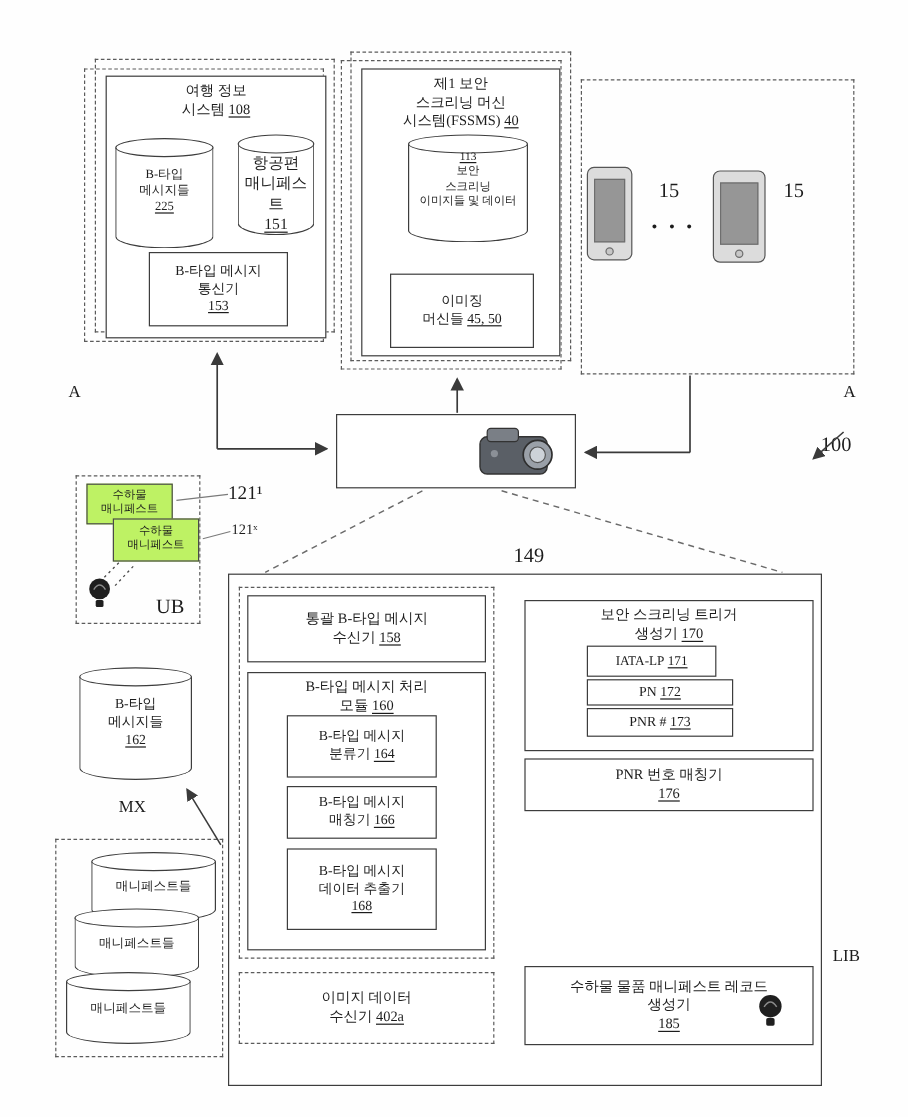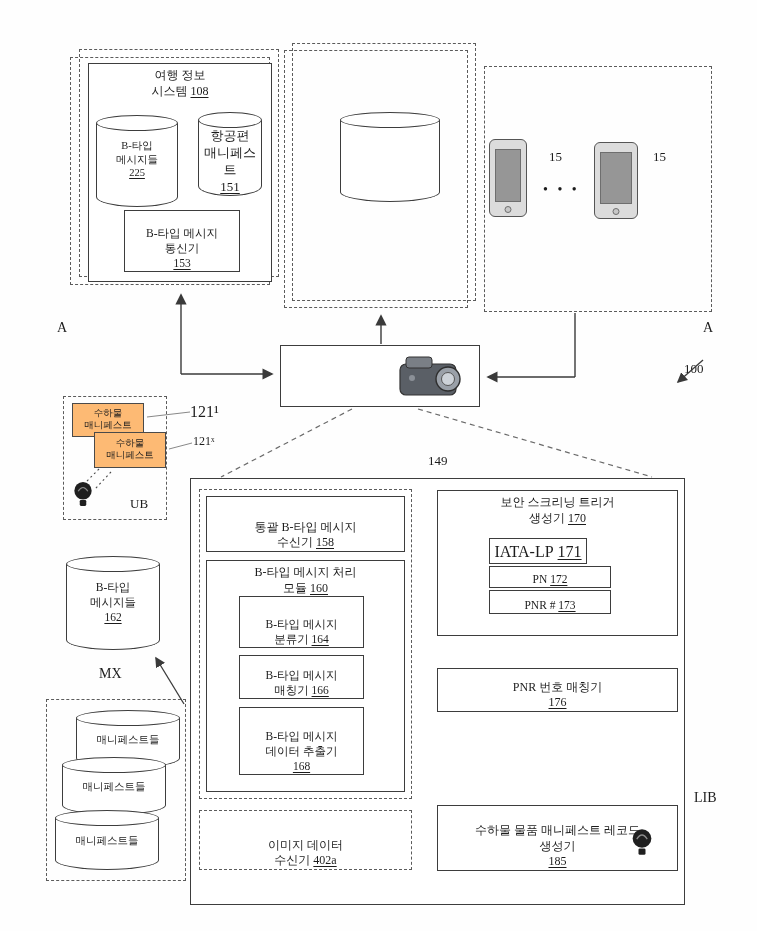"제1 보안" div.solidbox { html: none -> <div> <div>제1 보안</div> <div>스크리닝 머신</div> <div><span>시스템(FSSMS)</span>&nbsp;<span>40</span></div> </div> }
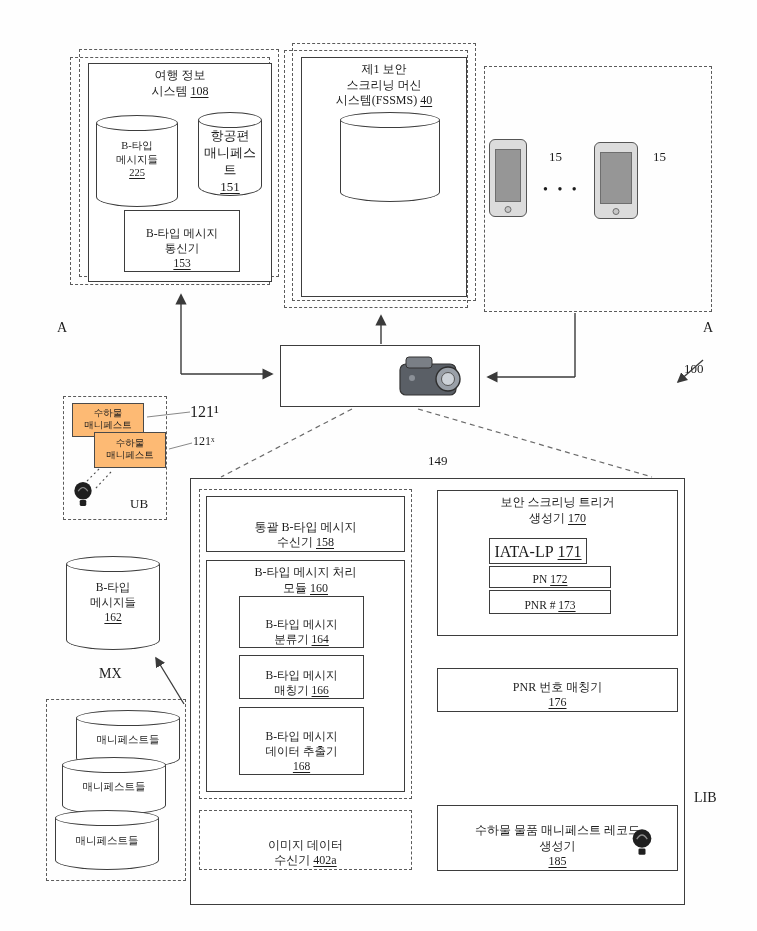"113" div.cyl-label { html: none -> <div> <div>113</div> <div>보안</div> <div>스크리닝</div> <div>이미지들 및 데이터</div> </div> }
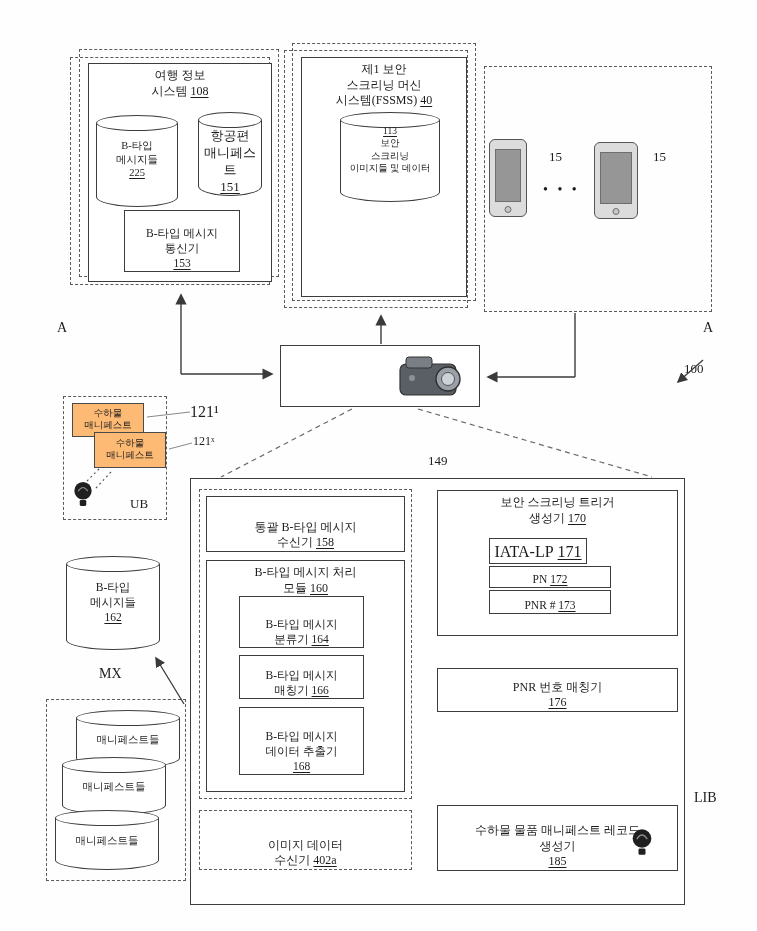"15" .lbl { font-size: 13px -> 17px }
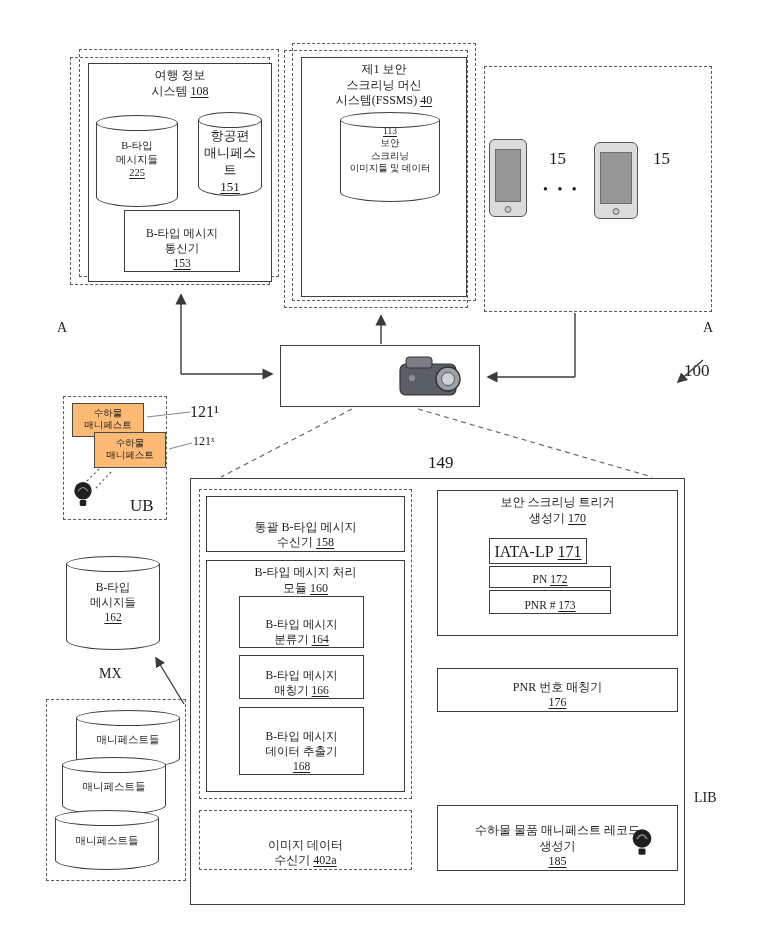"B-타입 메시지" .tb { justify-content: flex-end -> center }
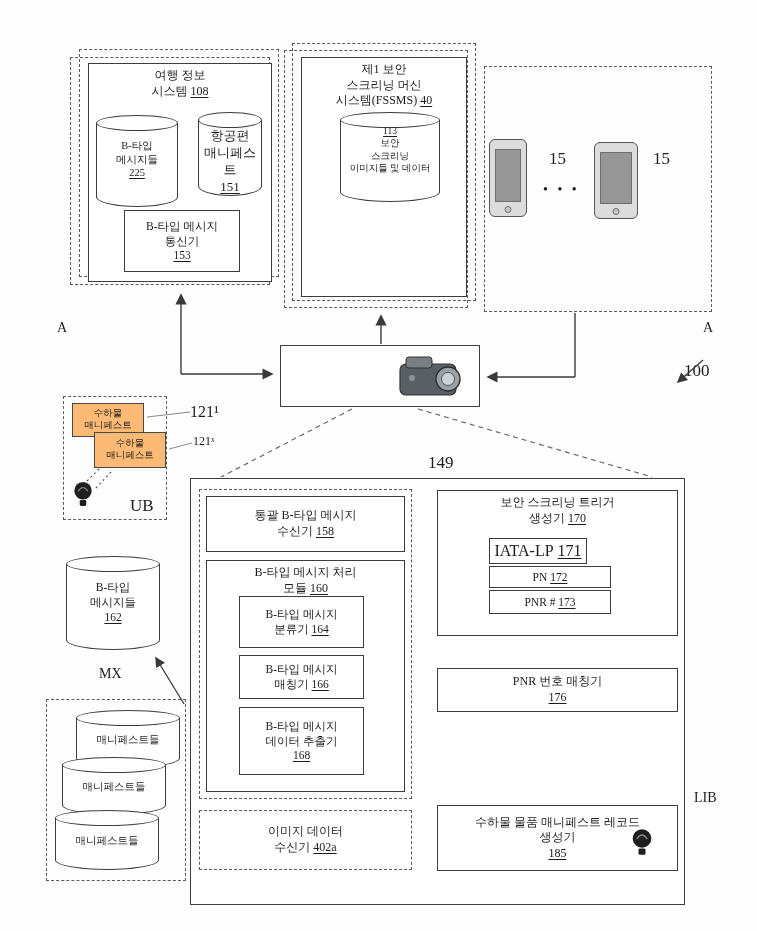"이미징" div.solidbox { html: none -> <div> <div>이미징</div> <div><span>머신들</span>&nbsp;<span>45, 50</span></div> </div> }
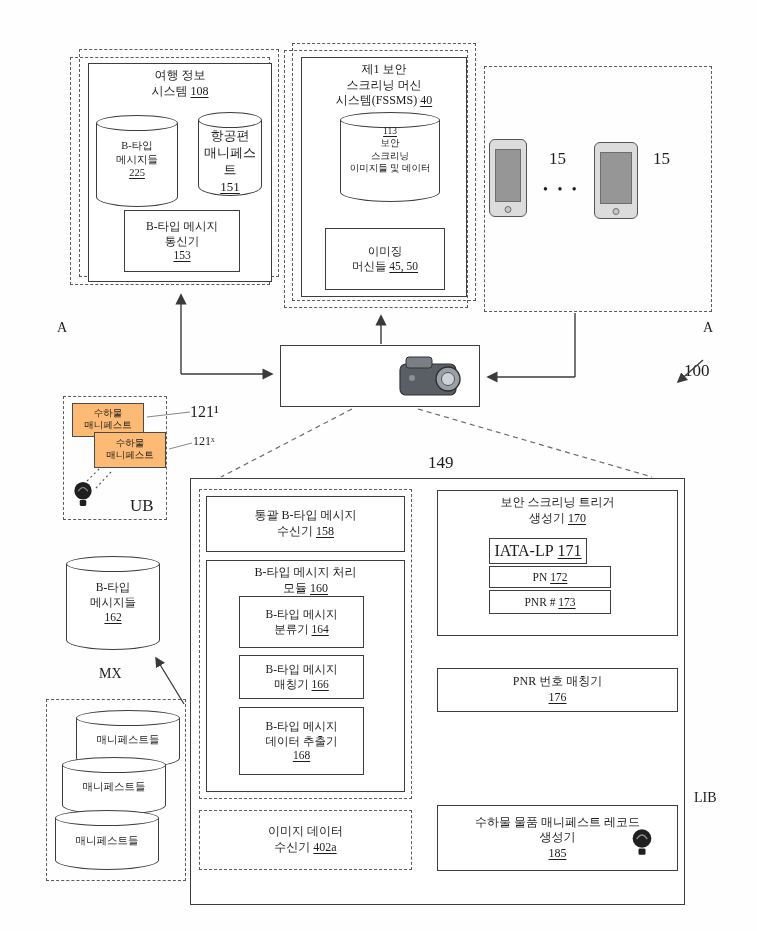"수하물" .doc { background: #fdba74 -> #bef264 }
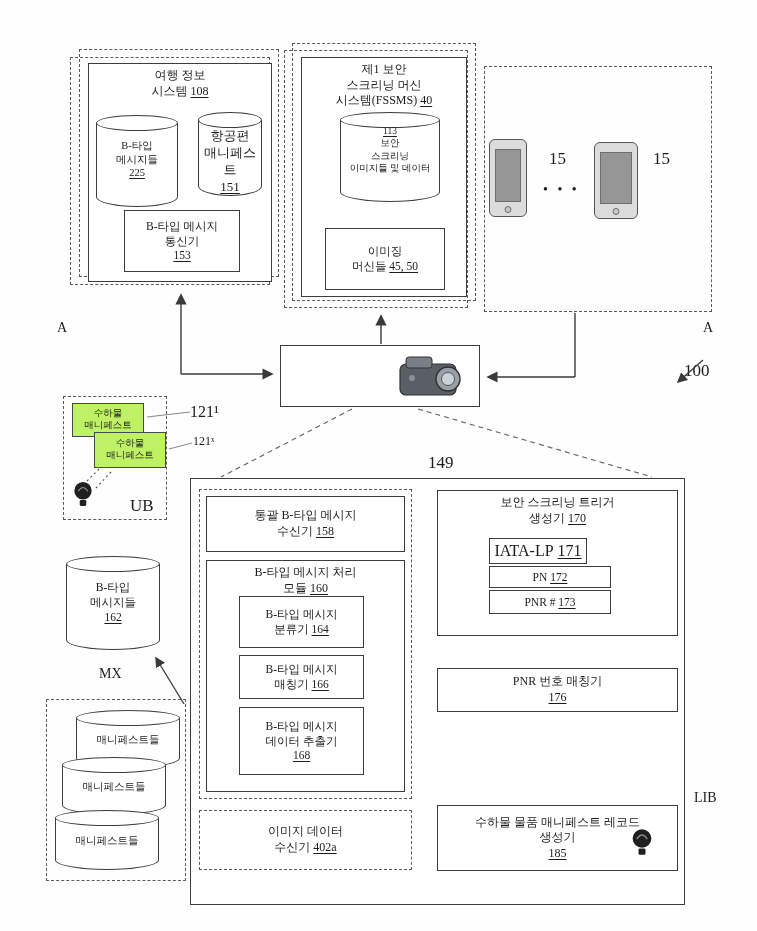"보안 스크리닝 트리거" div.solidbox { height: 146px -> 126px; top: 490px -> 500px }
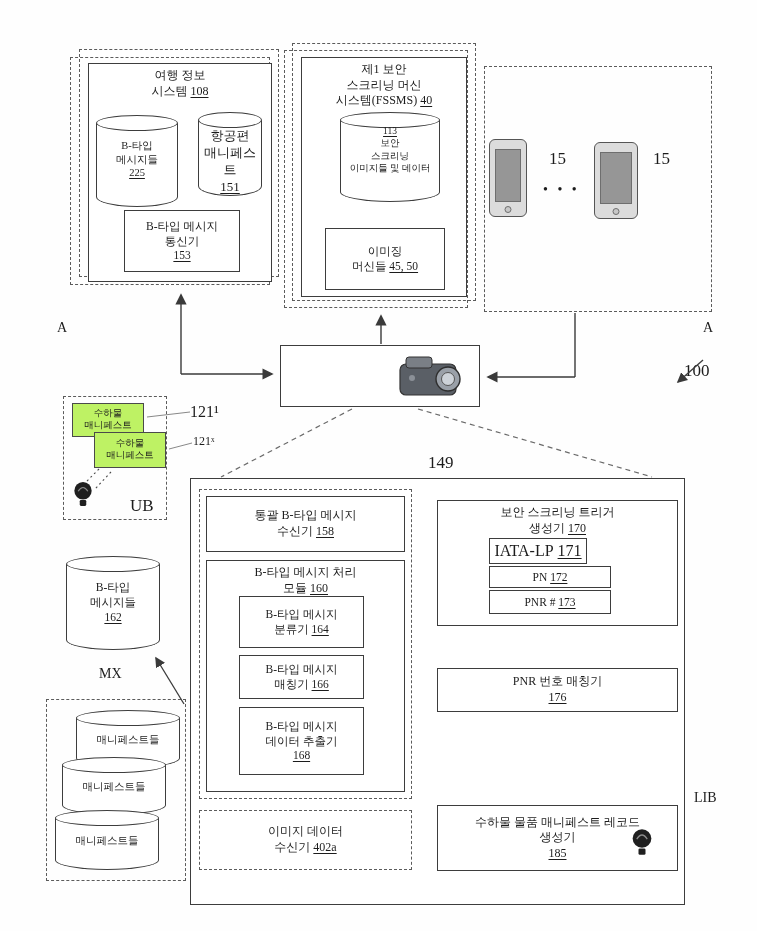"IATA-LP 171" div.solidbox { font-size: 16px -> 11px; width: 98px -> 108px }
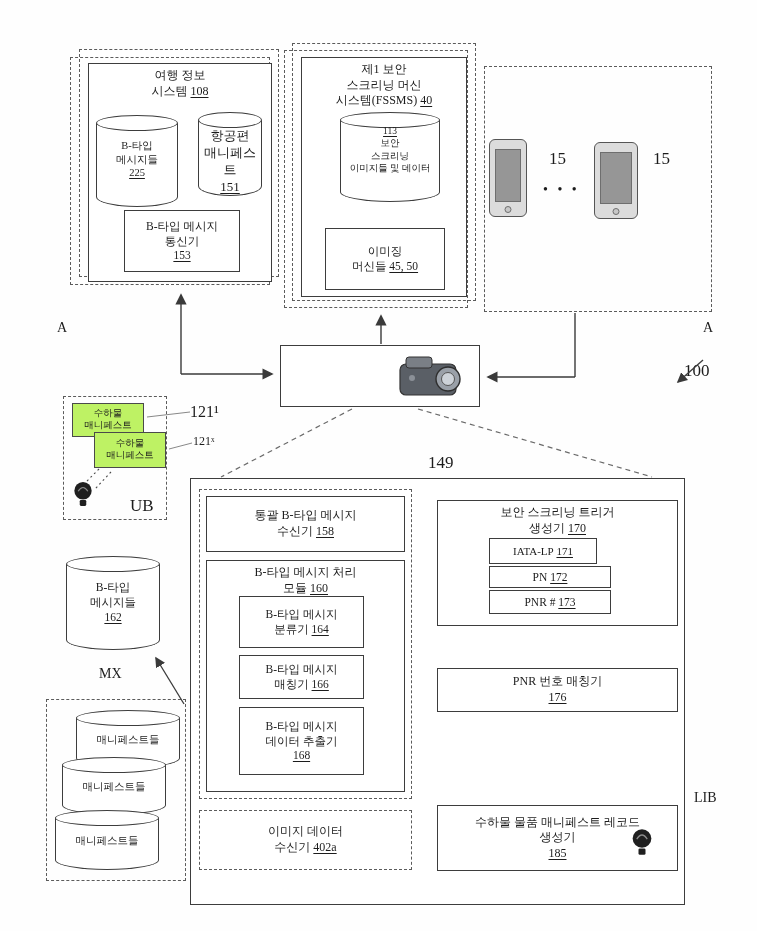"PNR 번호 매칭기" div.solidbox { top: 668px -> 632px }
